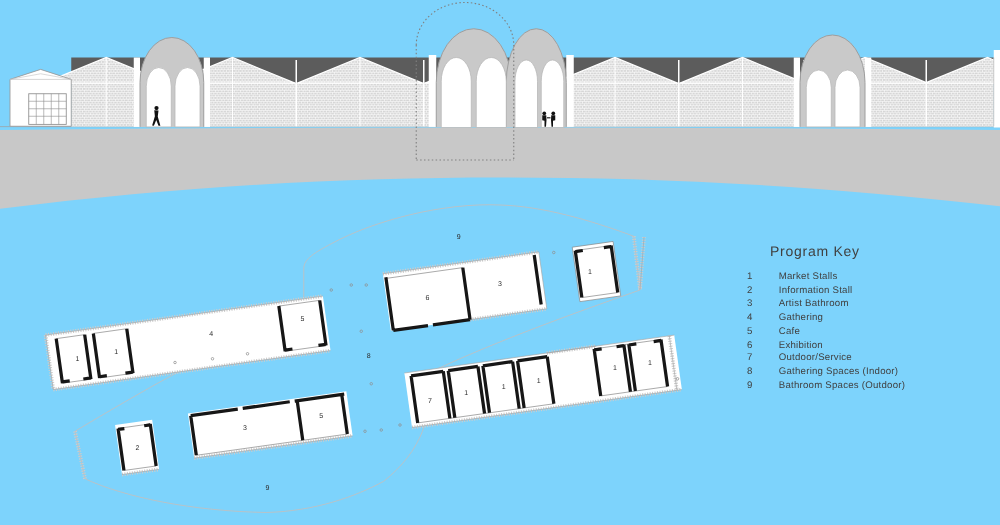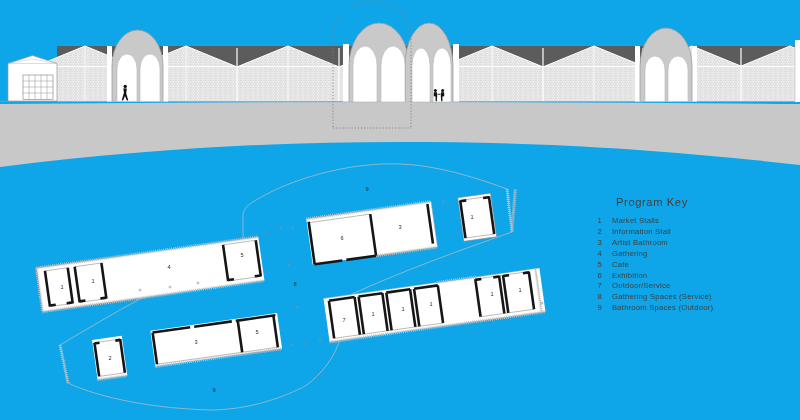"Program Key" #stage { background: #0ea5e9 -> #7dd3fc }
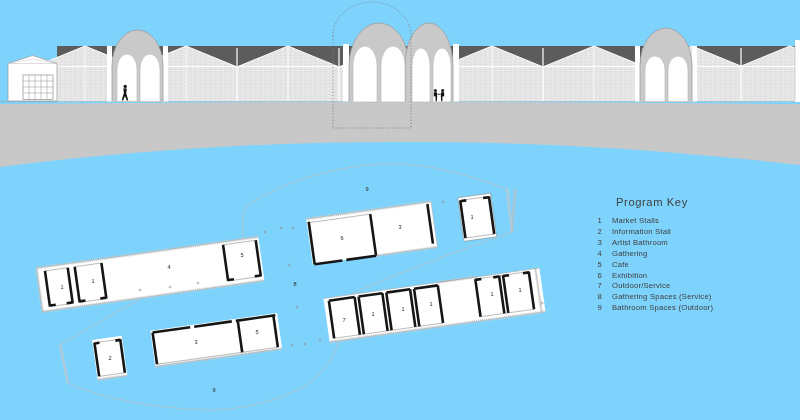"Market Stalls" .legend-item .lbl { margin-left: 10px -> 21px }
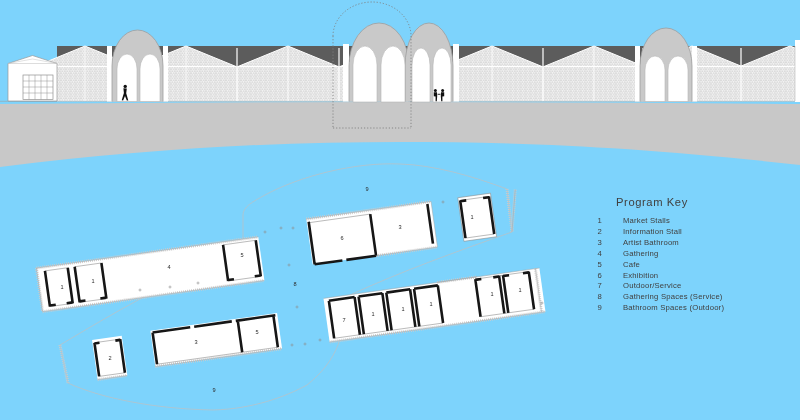"Gathering Spaces (Service)" span.lbl { text: Service -> Indoor }
